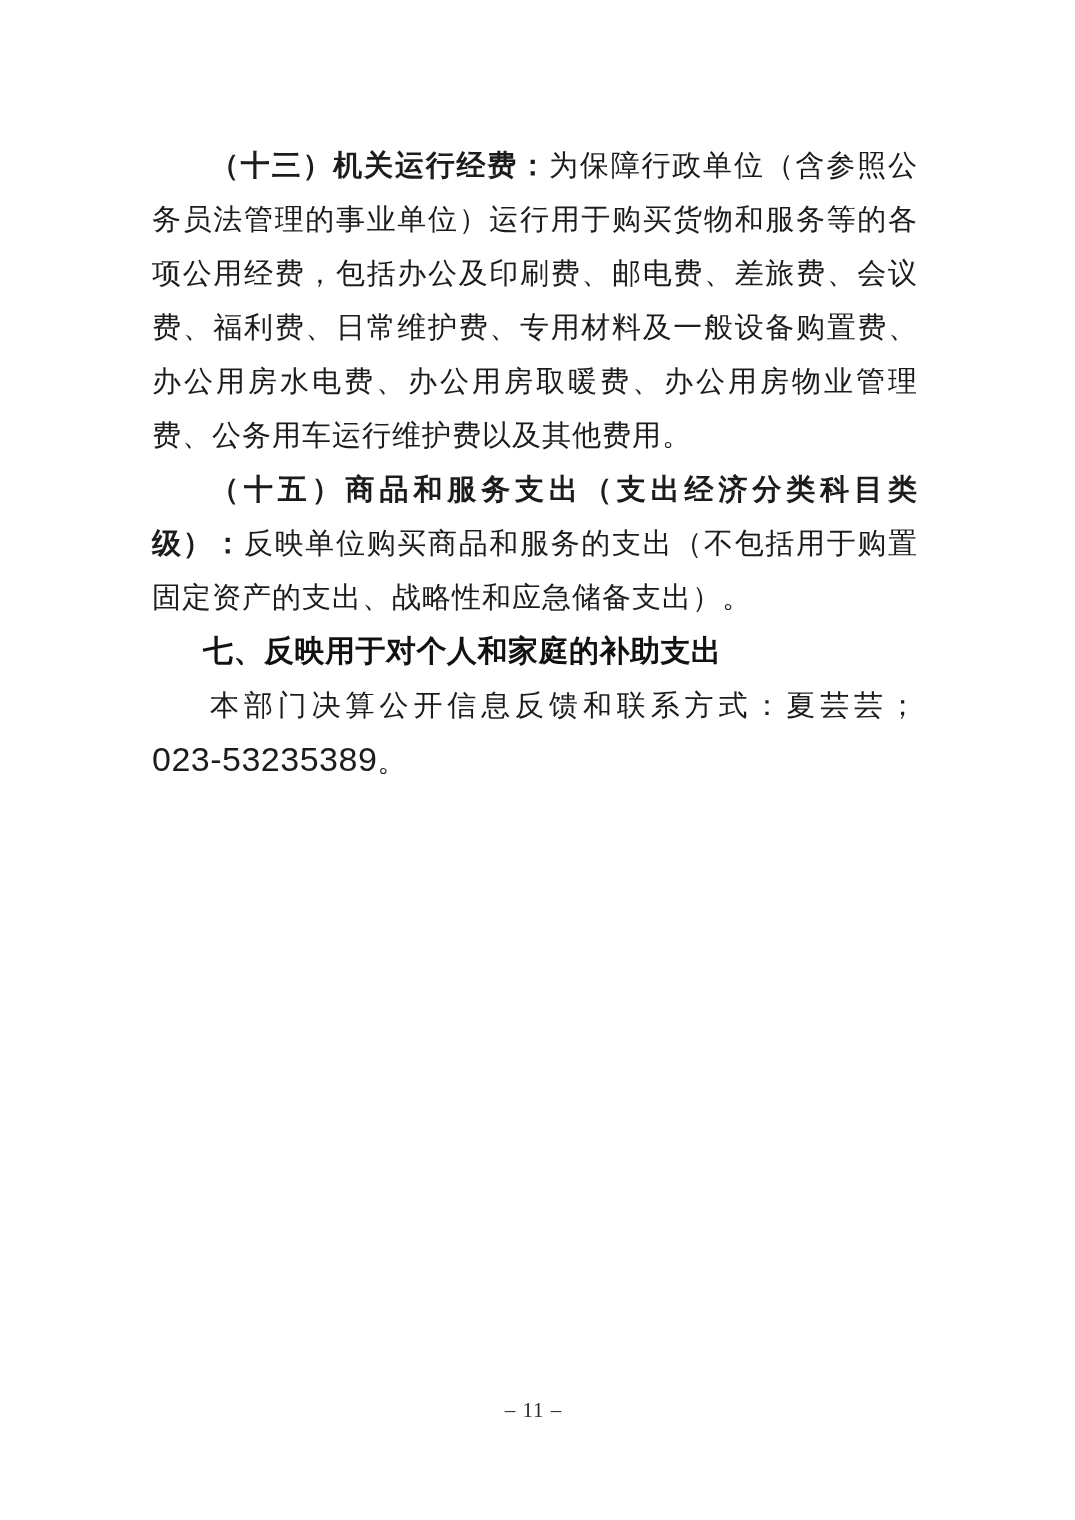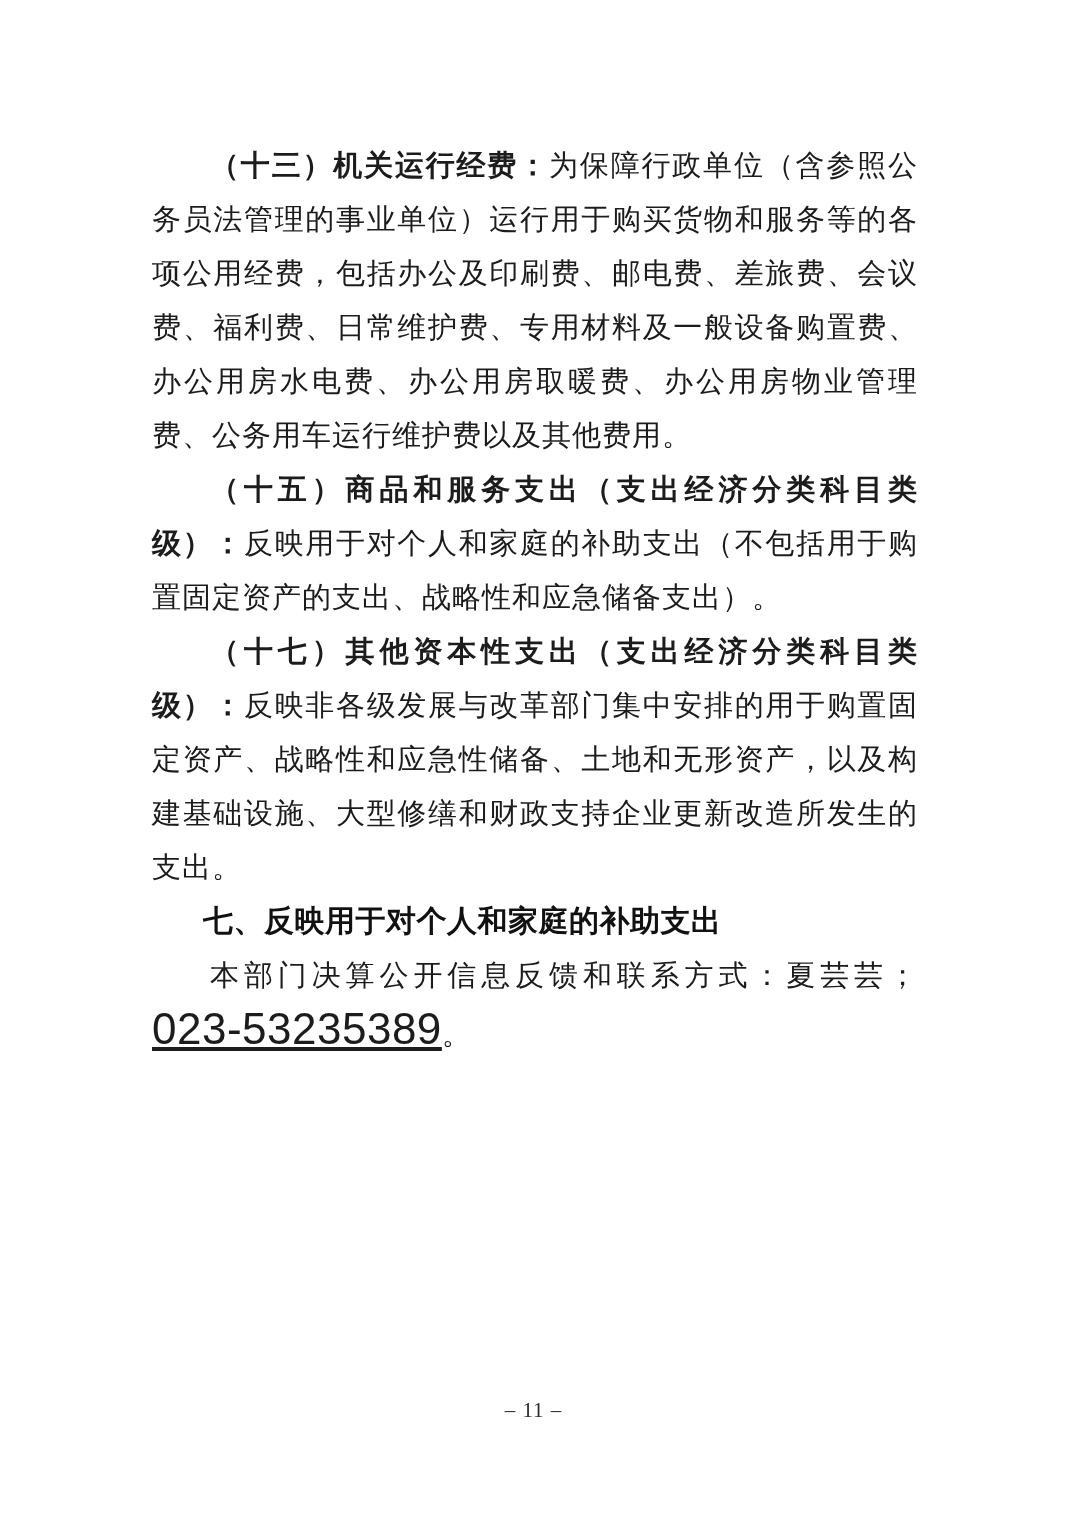"反映用于对个人和家庭的补助支出（不包括用于购置固定资产的支出、战略性和应急储备支" span { text: 用于对个人和家庭的补助 -> 单位购买商品和服务的 }
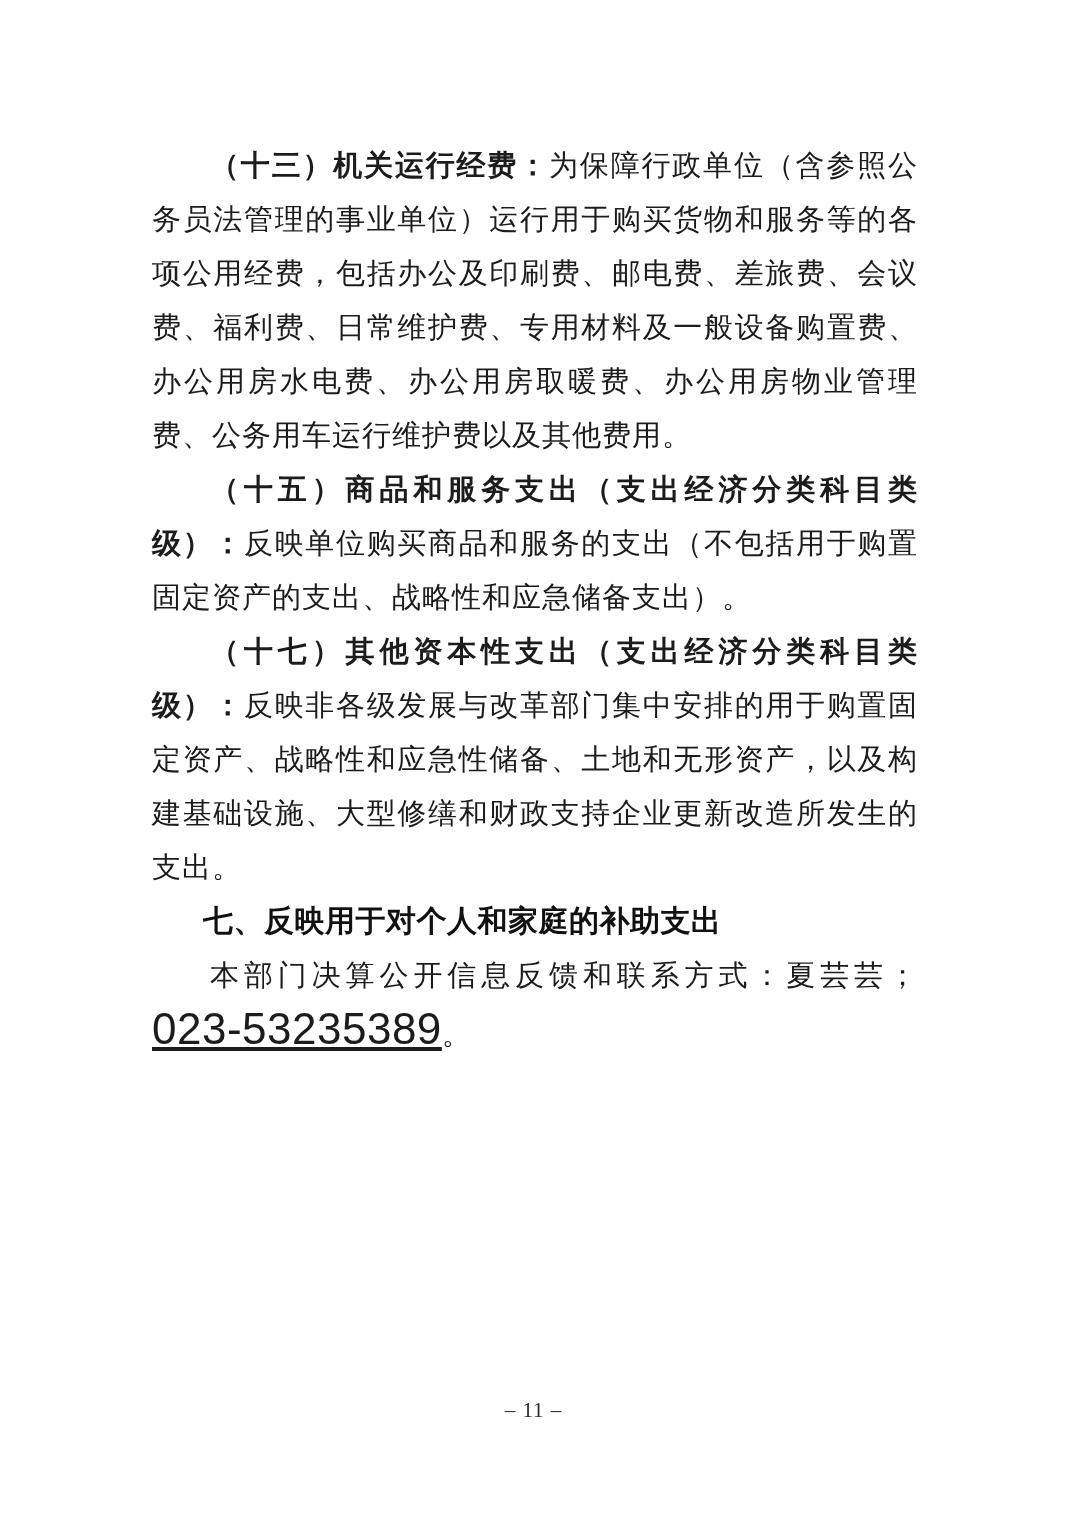"（十七）其他资本性支出（支出经济分类科目类级）：反映非各级发展与改革部门集中安排" p.para { html: <p><span>（十七）其他资本性支出（支出经济分类科目类级）：</span><span>反映非各级发展与改革部门集中安排的用于购置固定资产、战略性和应急性储备、土地和无形资产，以及构建基础设施、大型修缮和财政支持企业更新改造所发生的支出。</span></p> -> none }
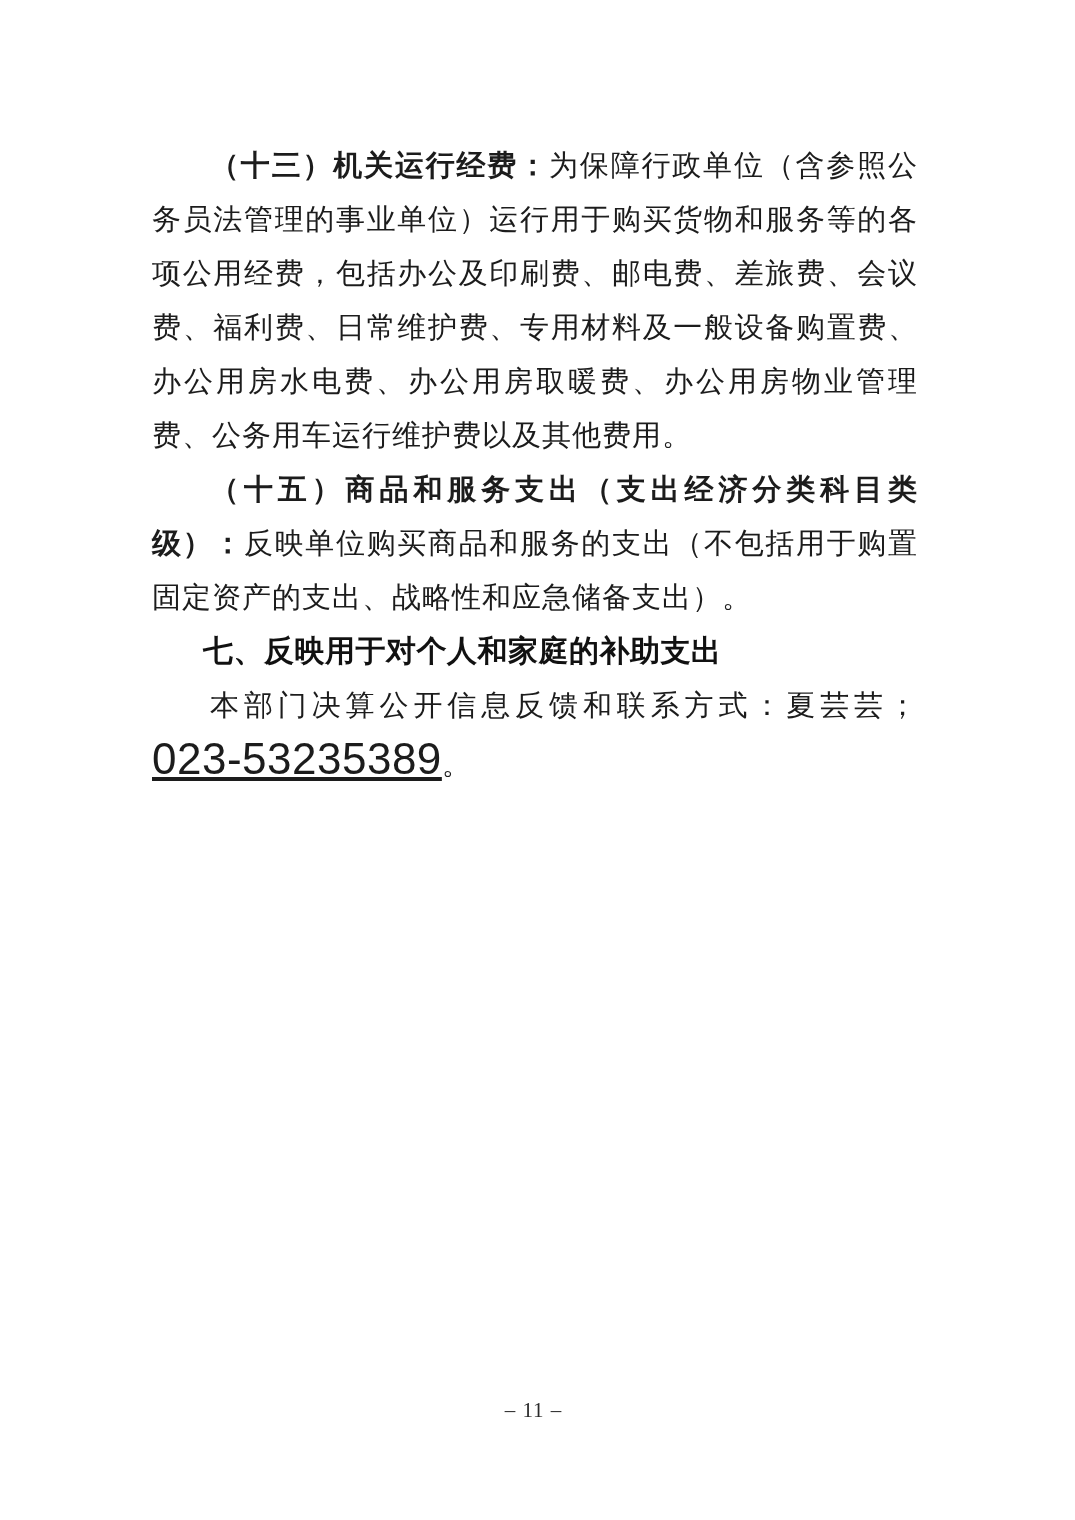"023-53235389" .phone-num { font-size: 44px -> 34px; text-decoration: underline -> none }
